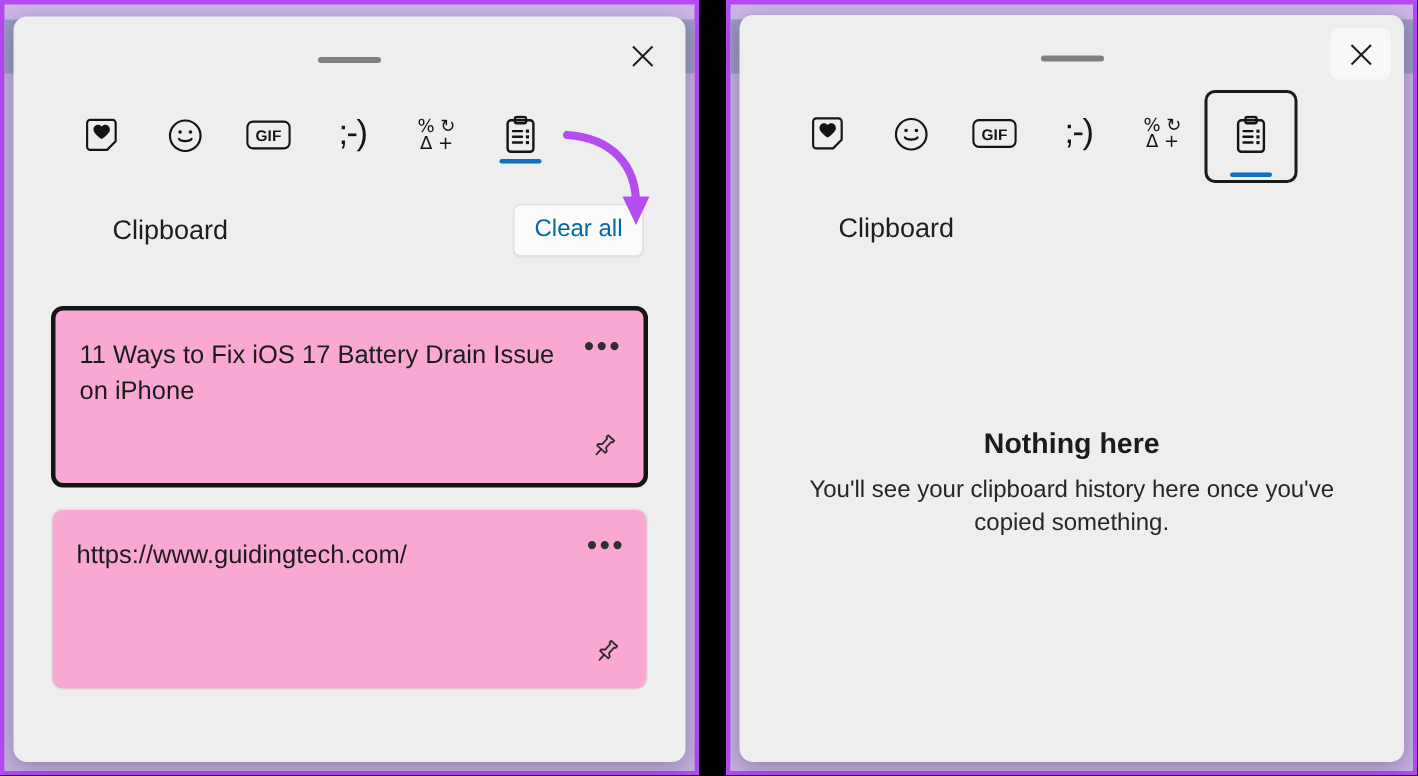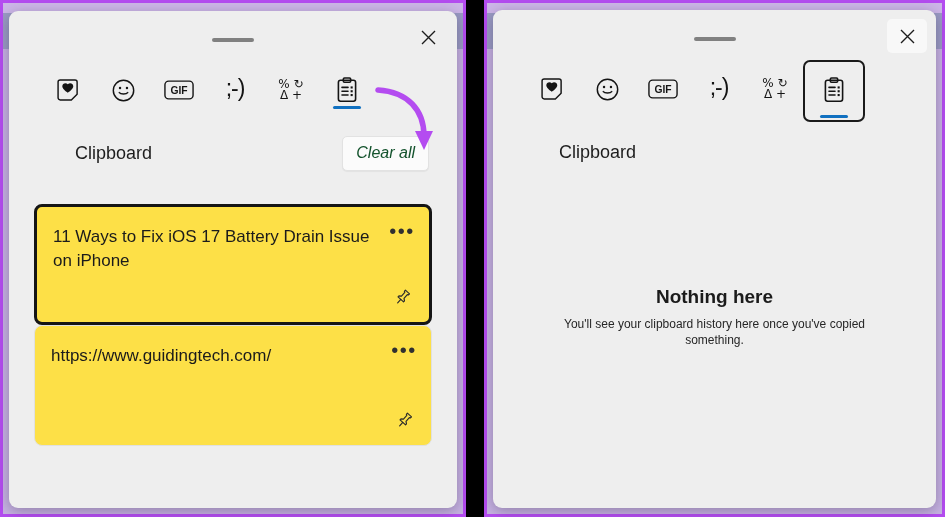"Clear all" .clear-all-btn { color: #14532d -> #0369a1; font-style: italic -> none }
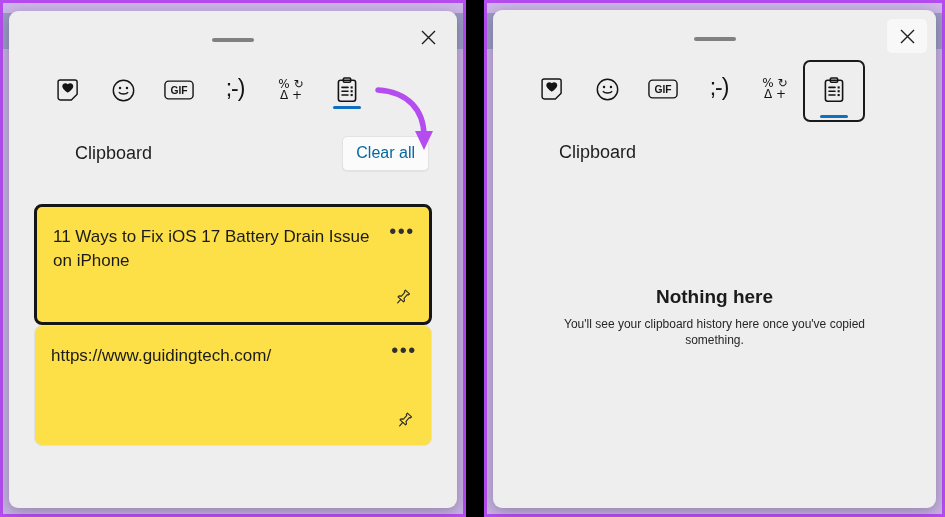"11 Ways to Fix iOS" .card { background: #fde047 -> #f9a8d4; margin-bottom: none -> 14px }
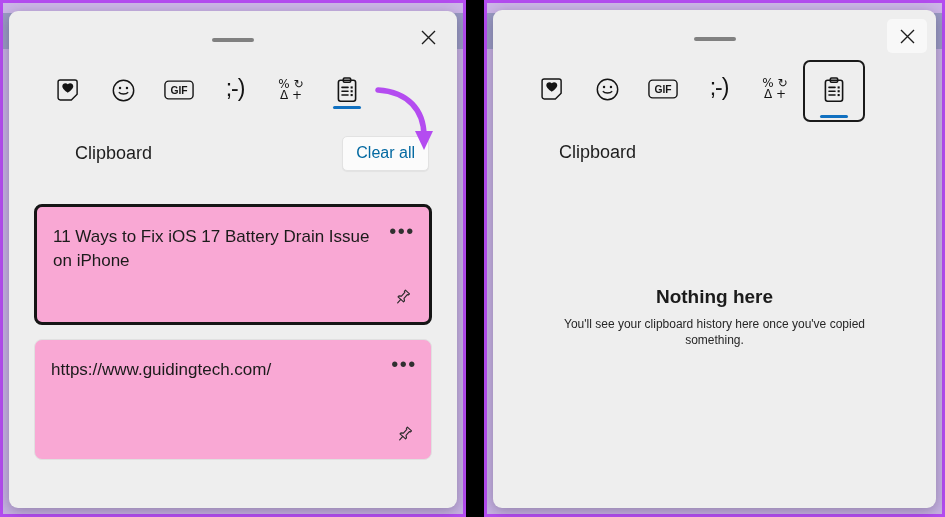"You'll see your clipboard history" .empty-sub { font-size: 12px -> 16px }
